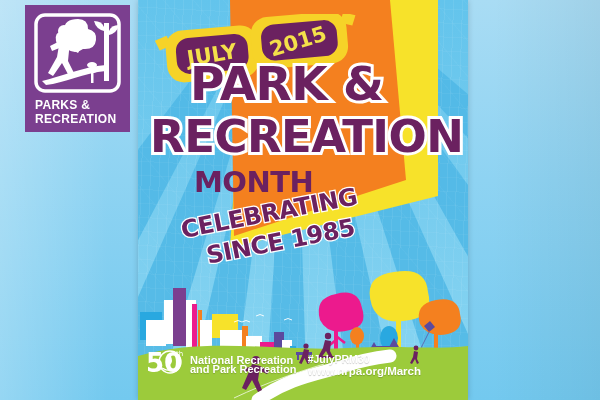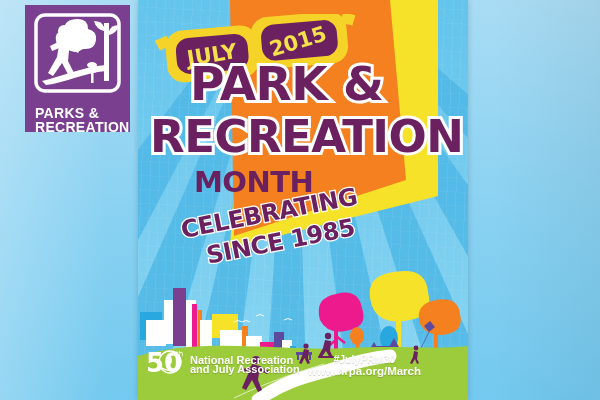"PARKS &" .badge .cap { font-size: 14px -> 12px; margin-top: 8px -> none }
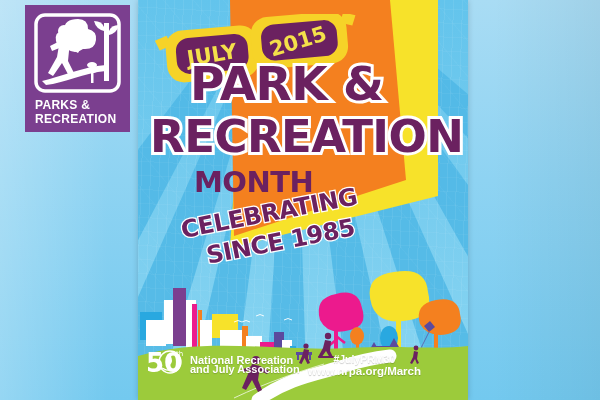"#JulyPRM30" .urlblock { text-align: center -> left }
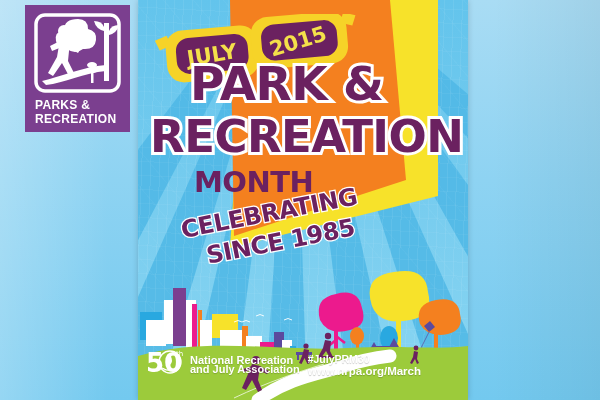"and July Association" div { text: July Association -> Park Recreation }
